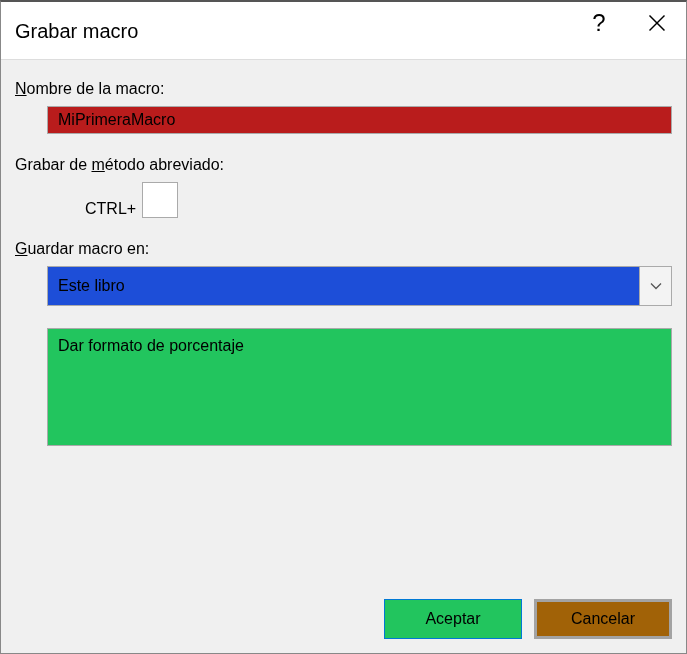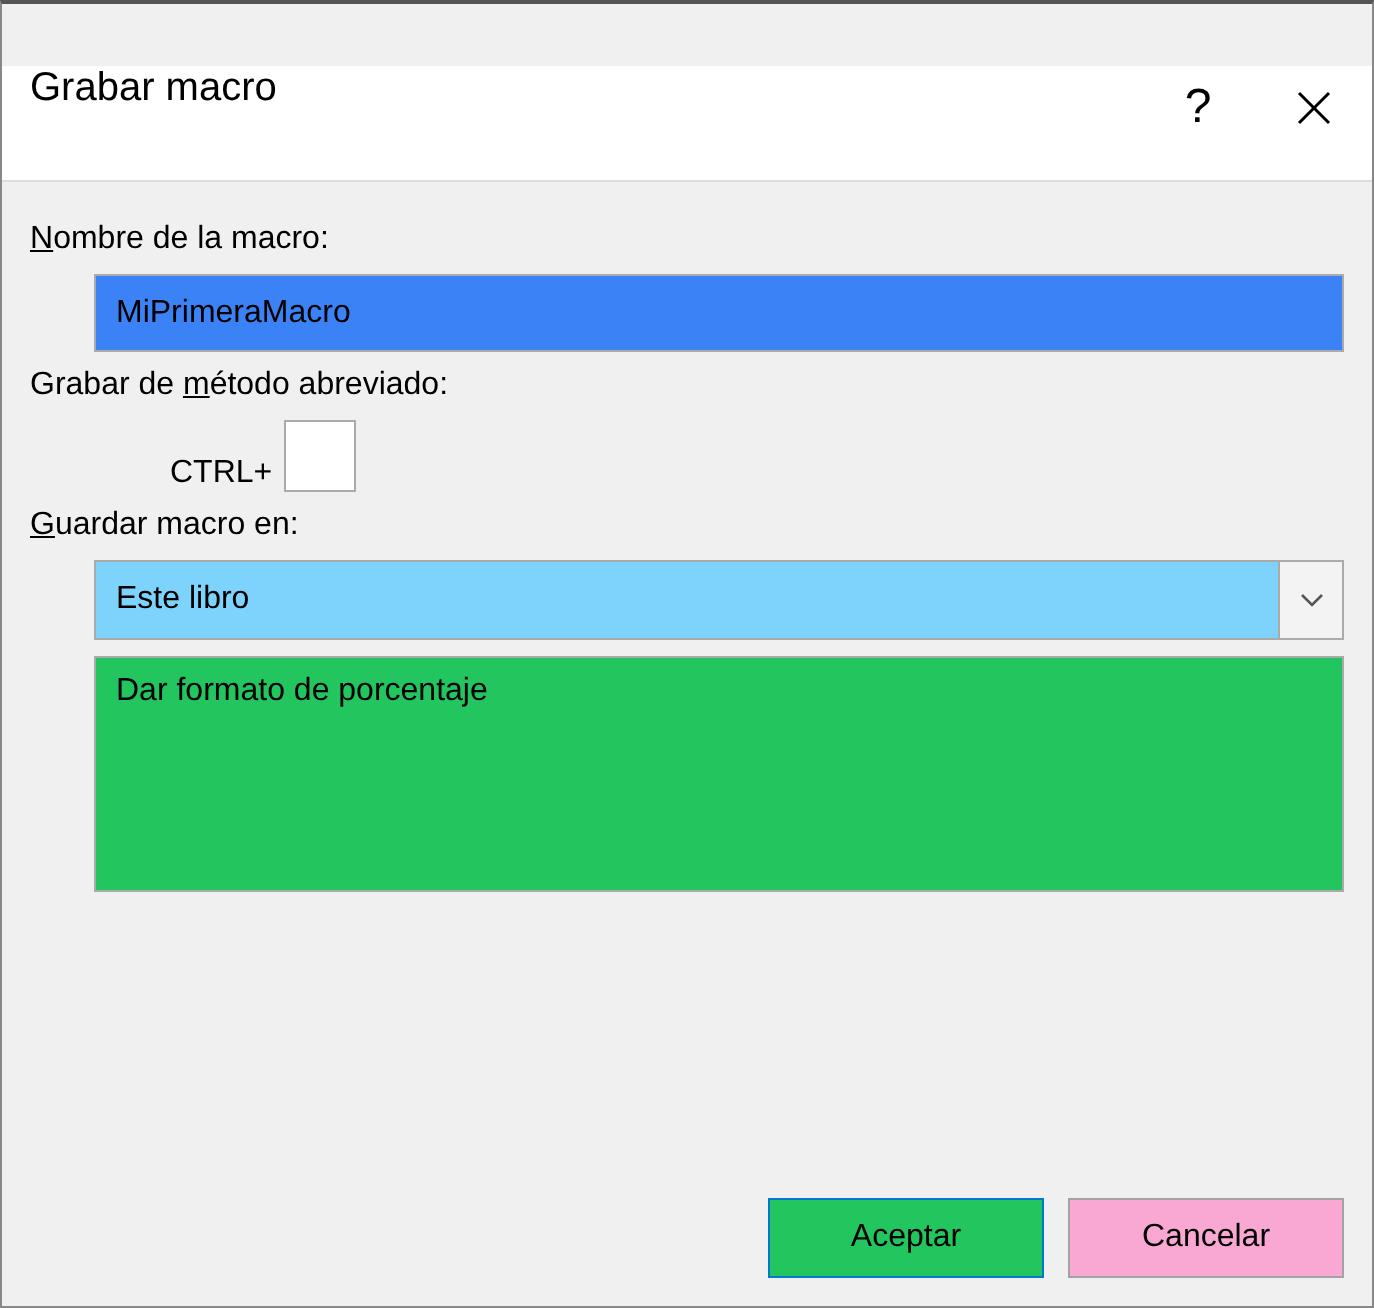"Grabar macro" .titlebar { align-items: flex-start -> flex-end; margin-top: 31px -> none }
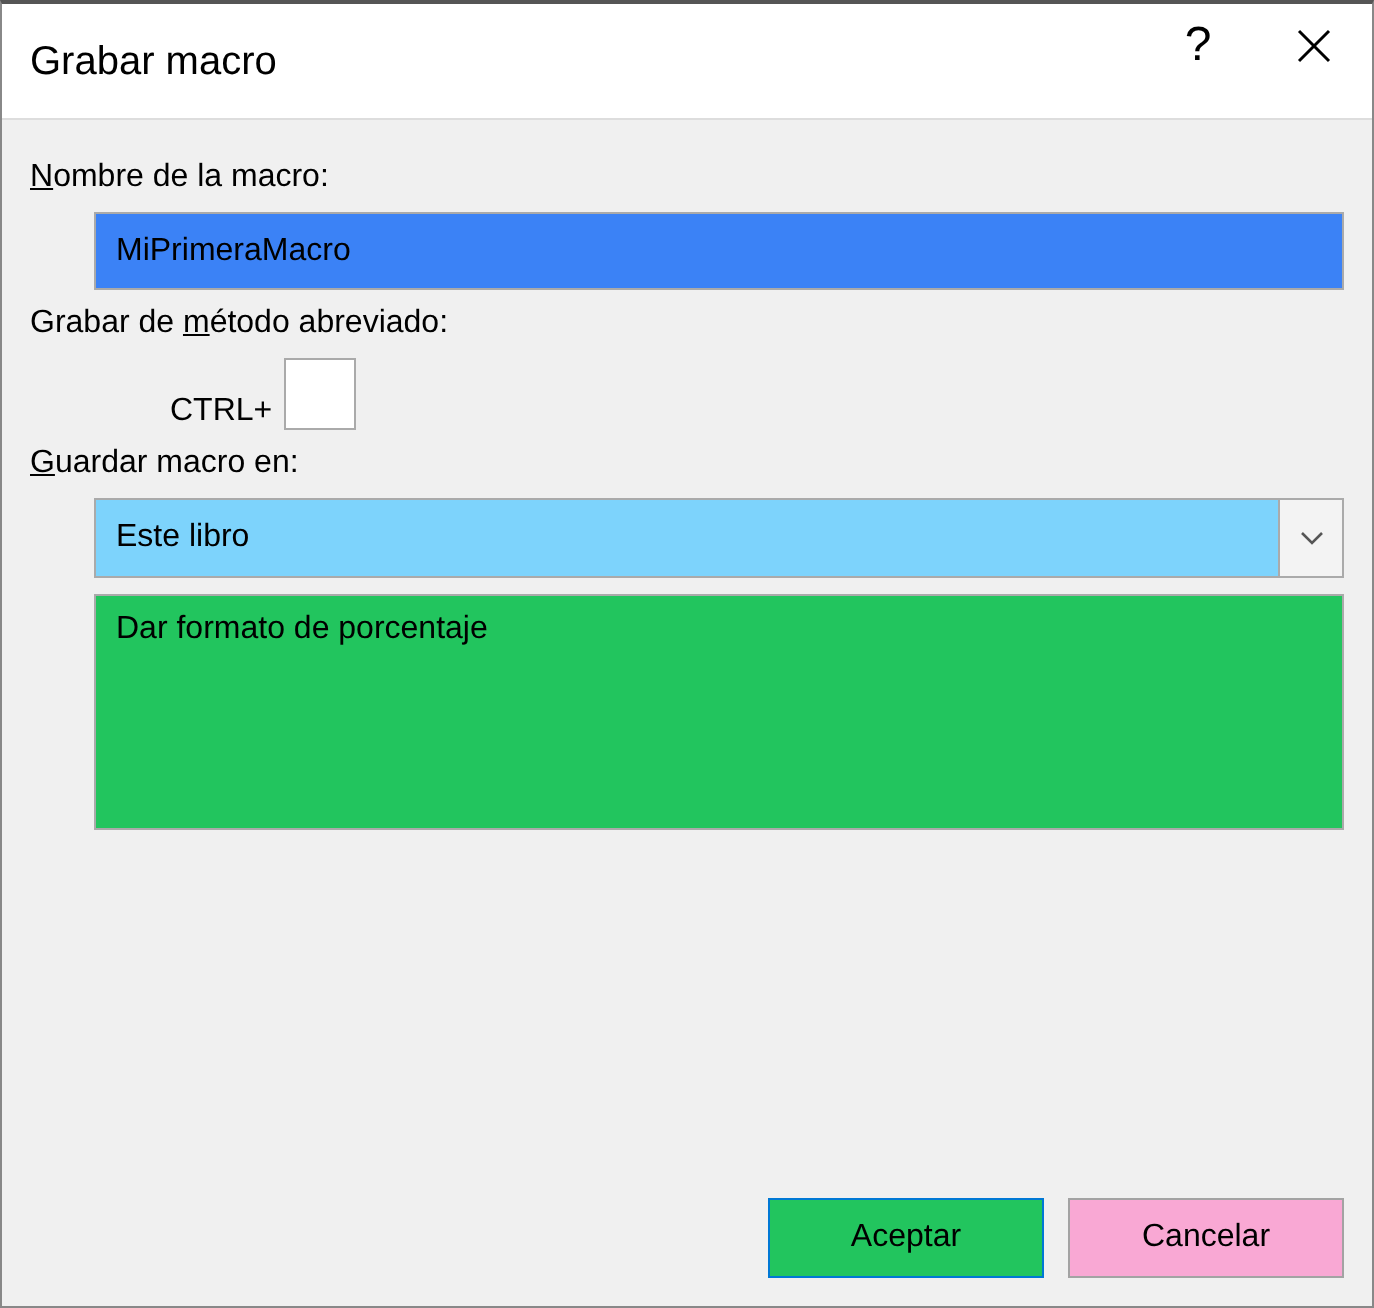"Nombre de la macro:" .section { margin-bottom: 8px -> 22px }
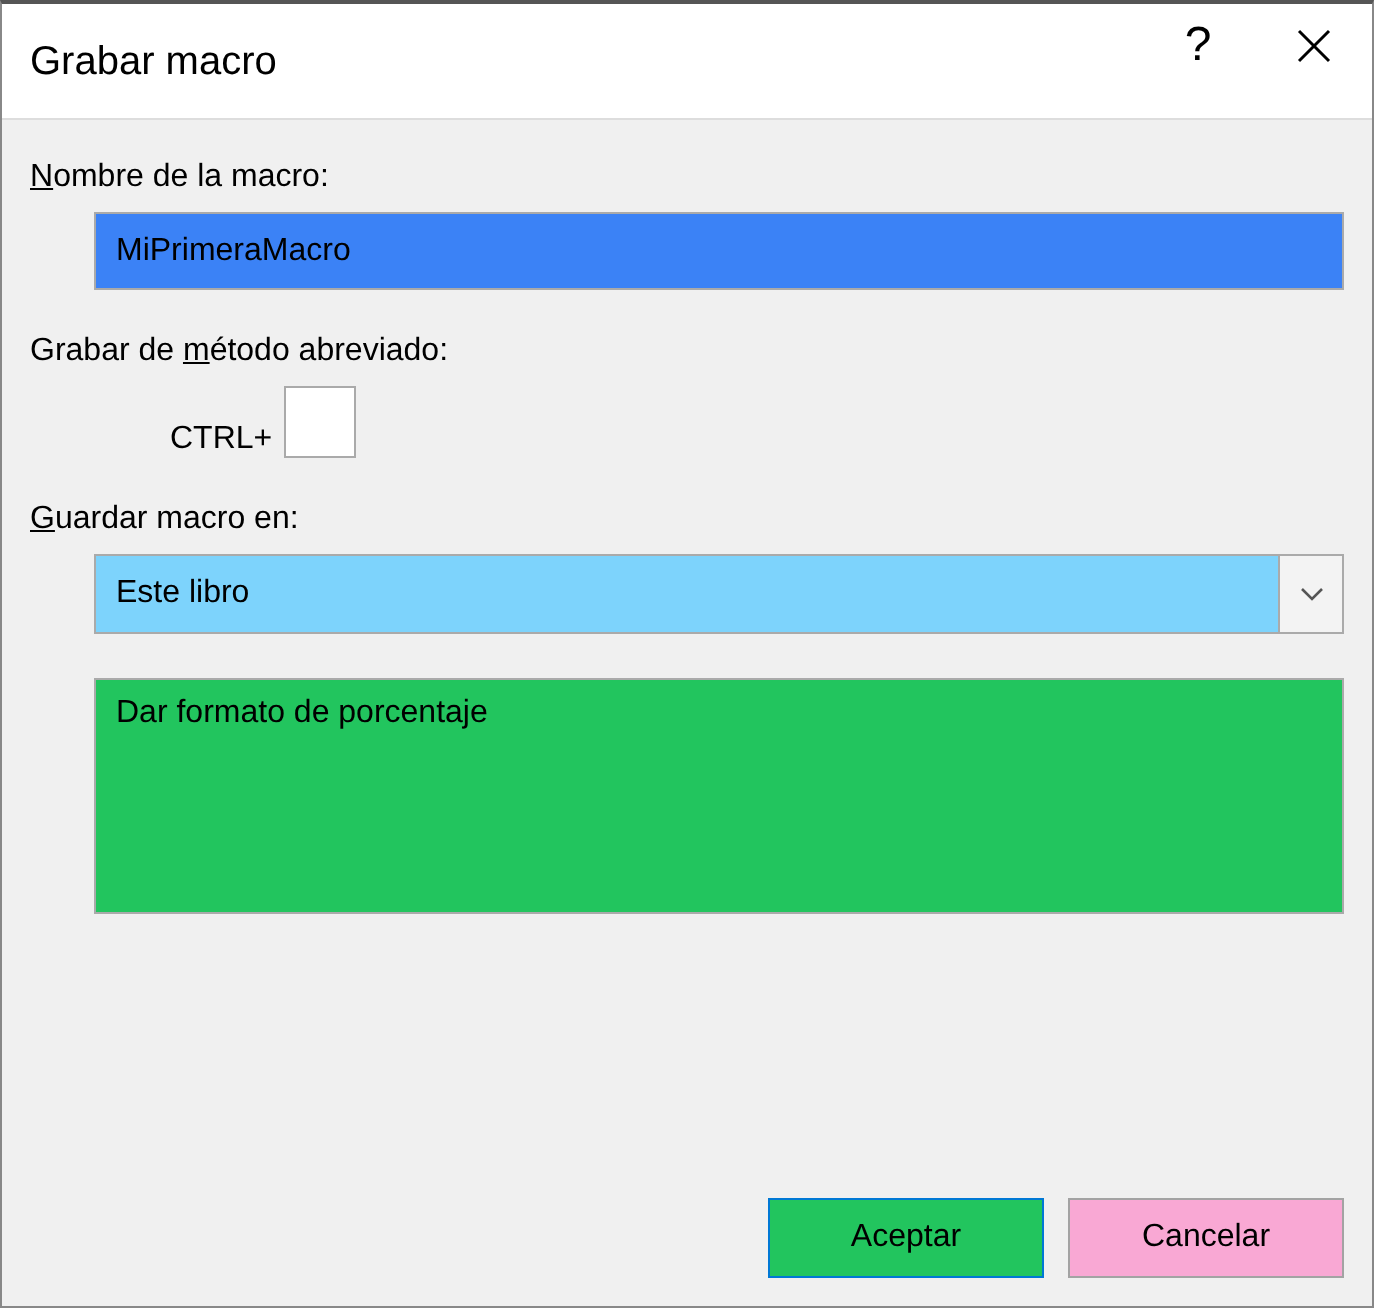"MiPrimeraMacro" .text-input { background: #3b82f6 -> #b91c1c; height: 39px -> 28px }
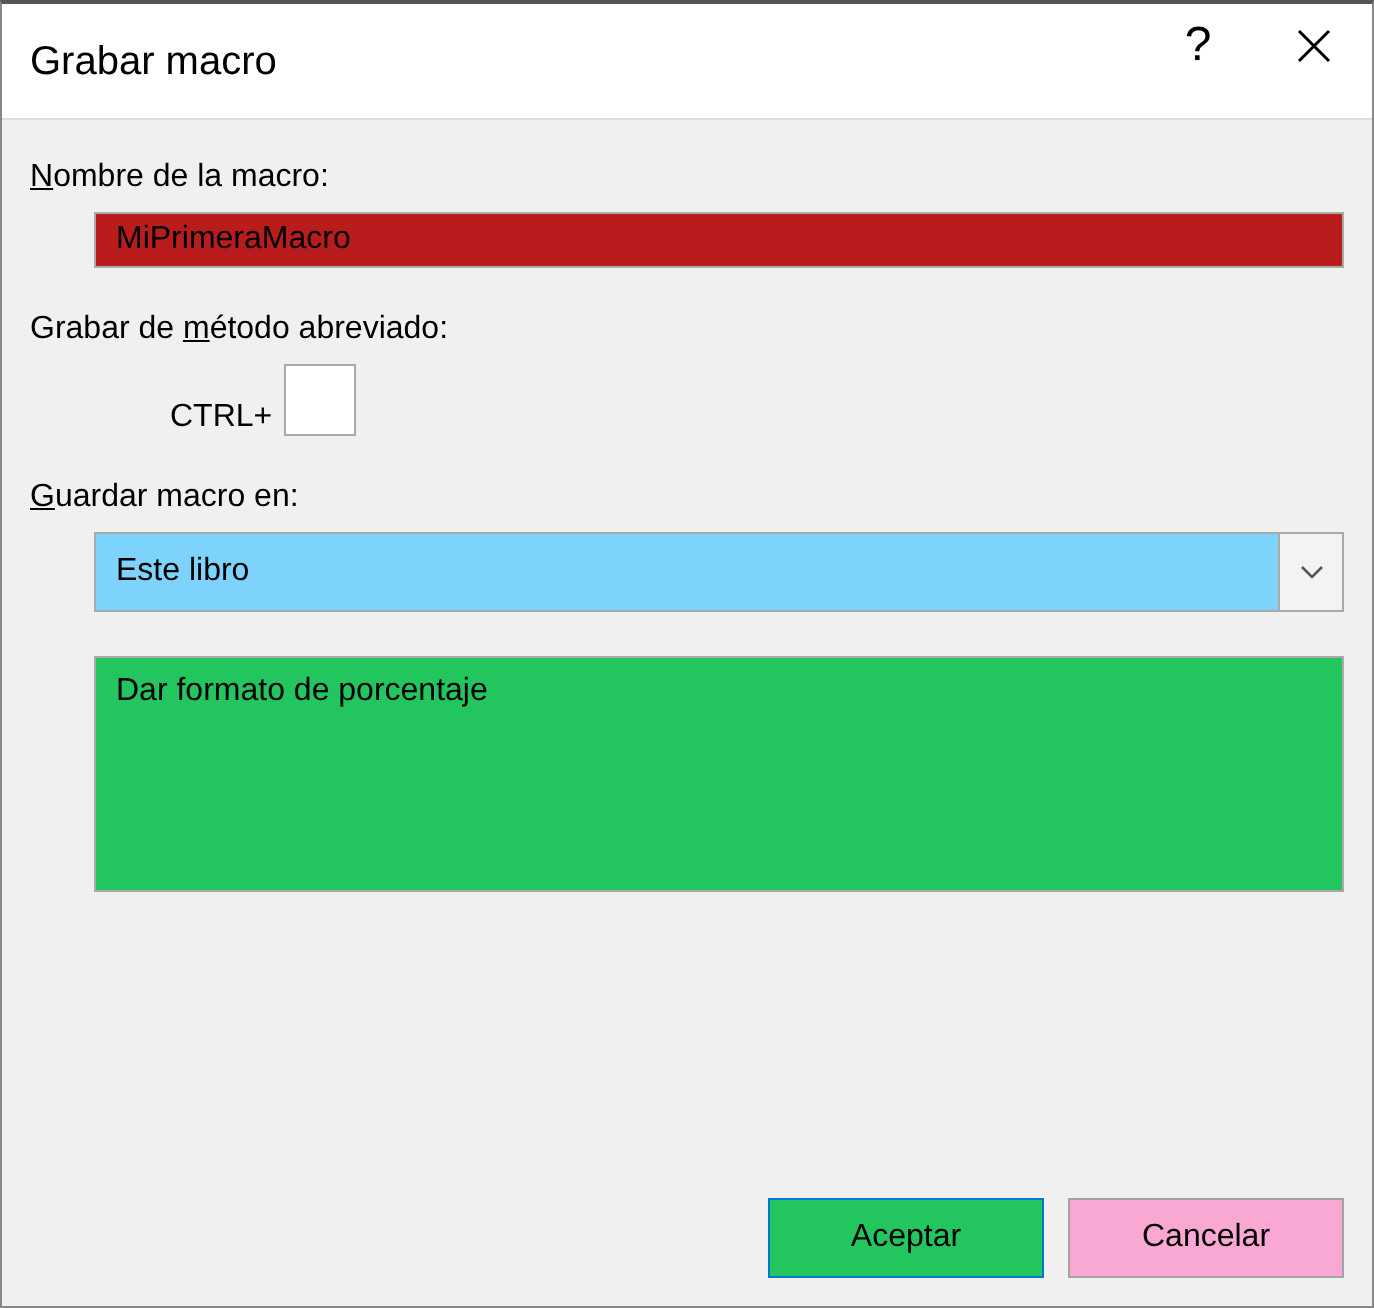"Este libro" .select-wrap { background: #7dd3fc -> #1d4ed8 }
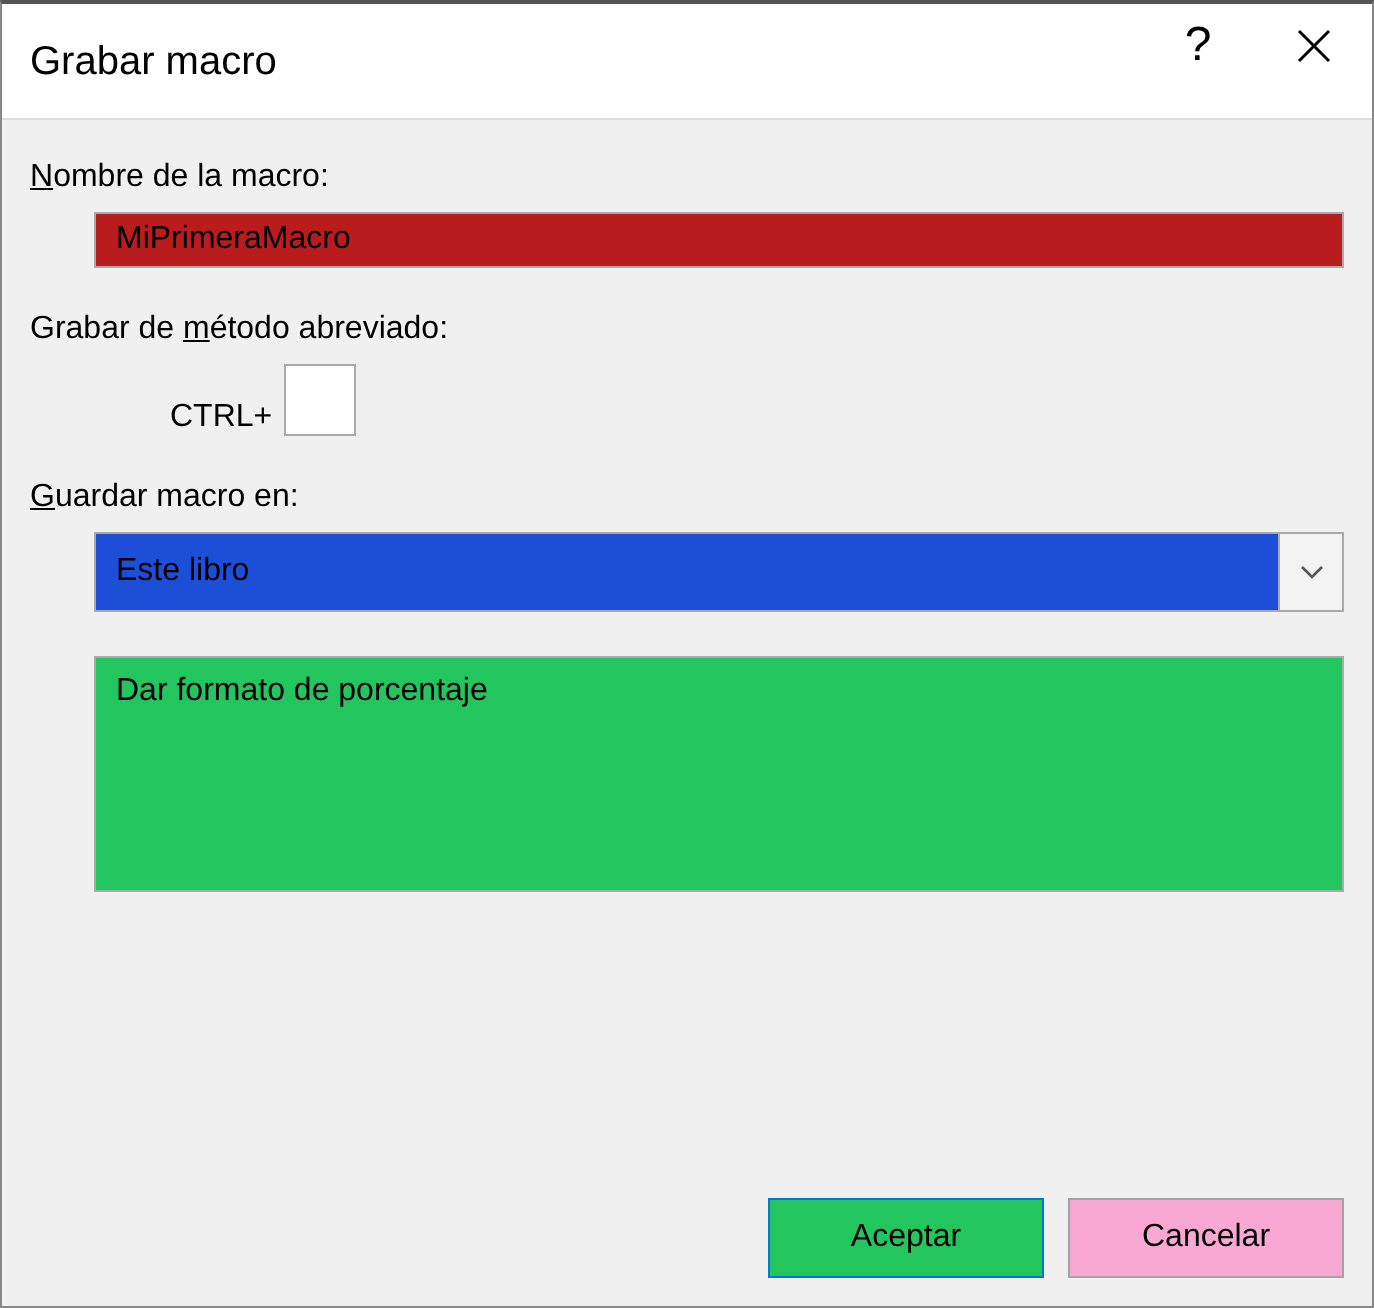"Cancelar" .btn { background: #f9a8d4 -> #a16207; border: 1px solid #a3a3a3 -> 3px solid #a3a3a3 }
